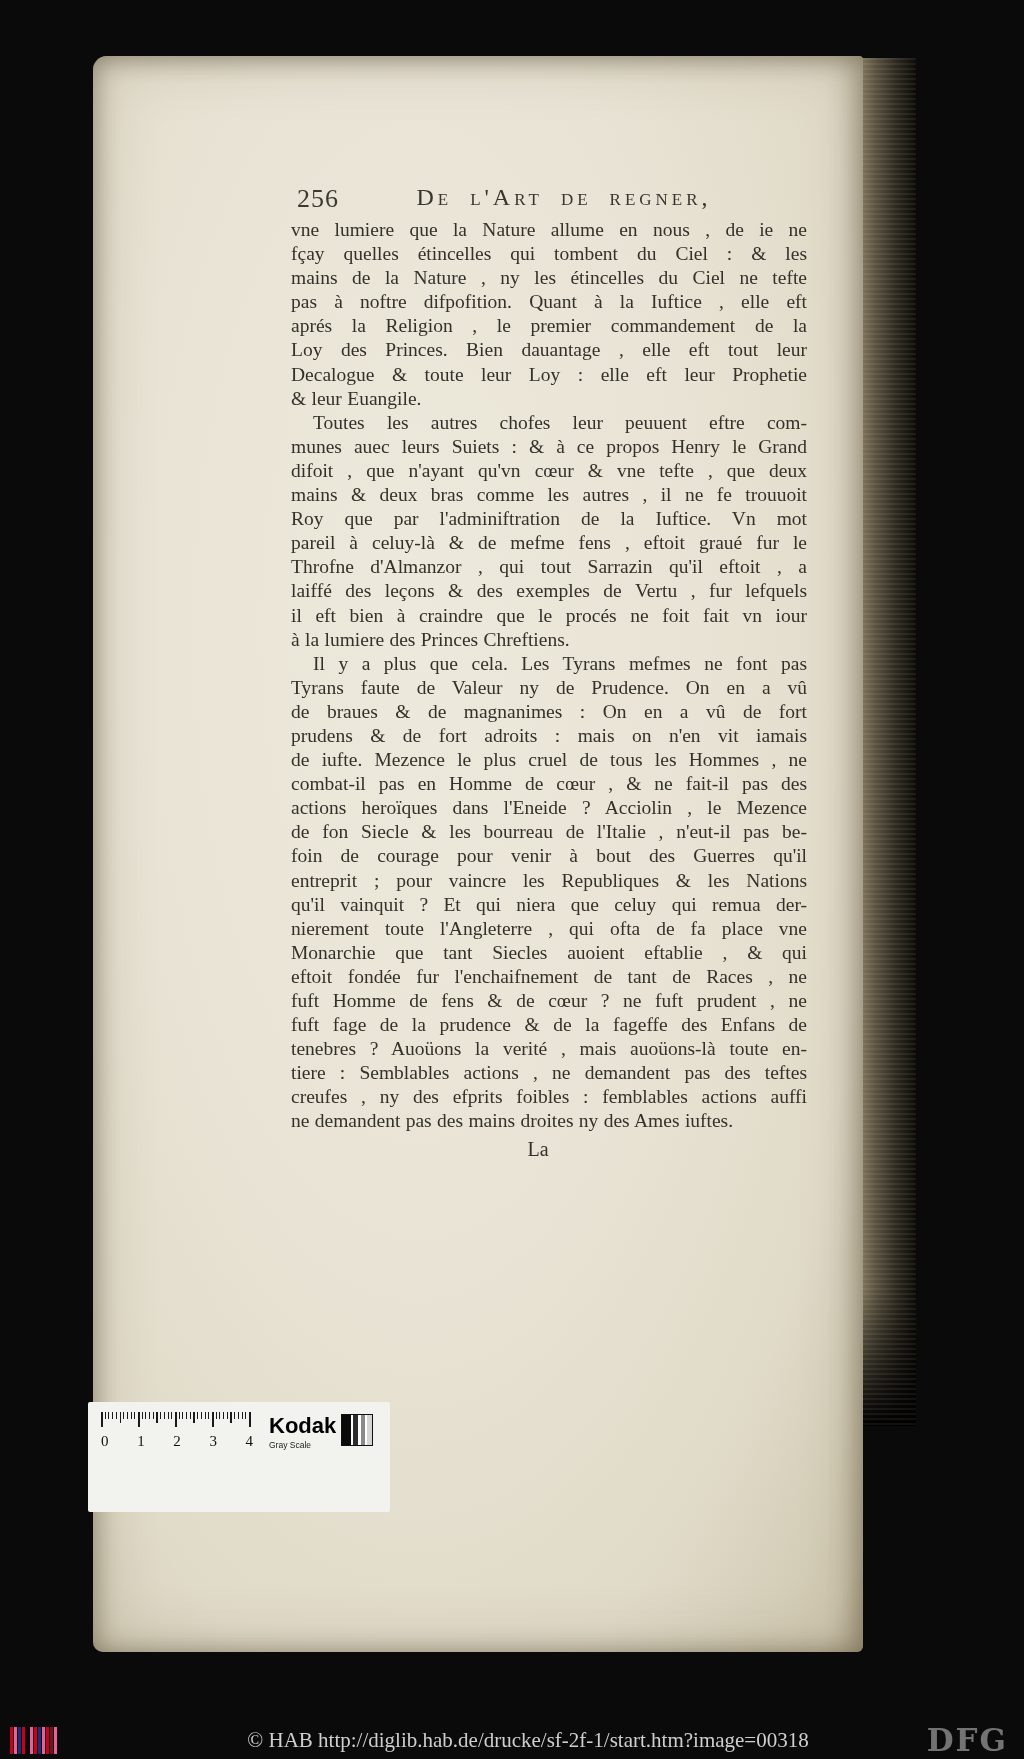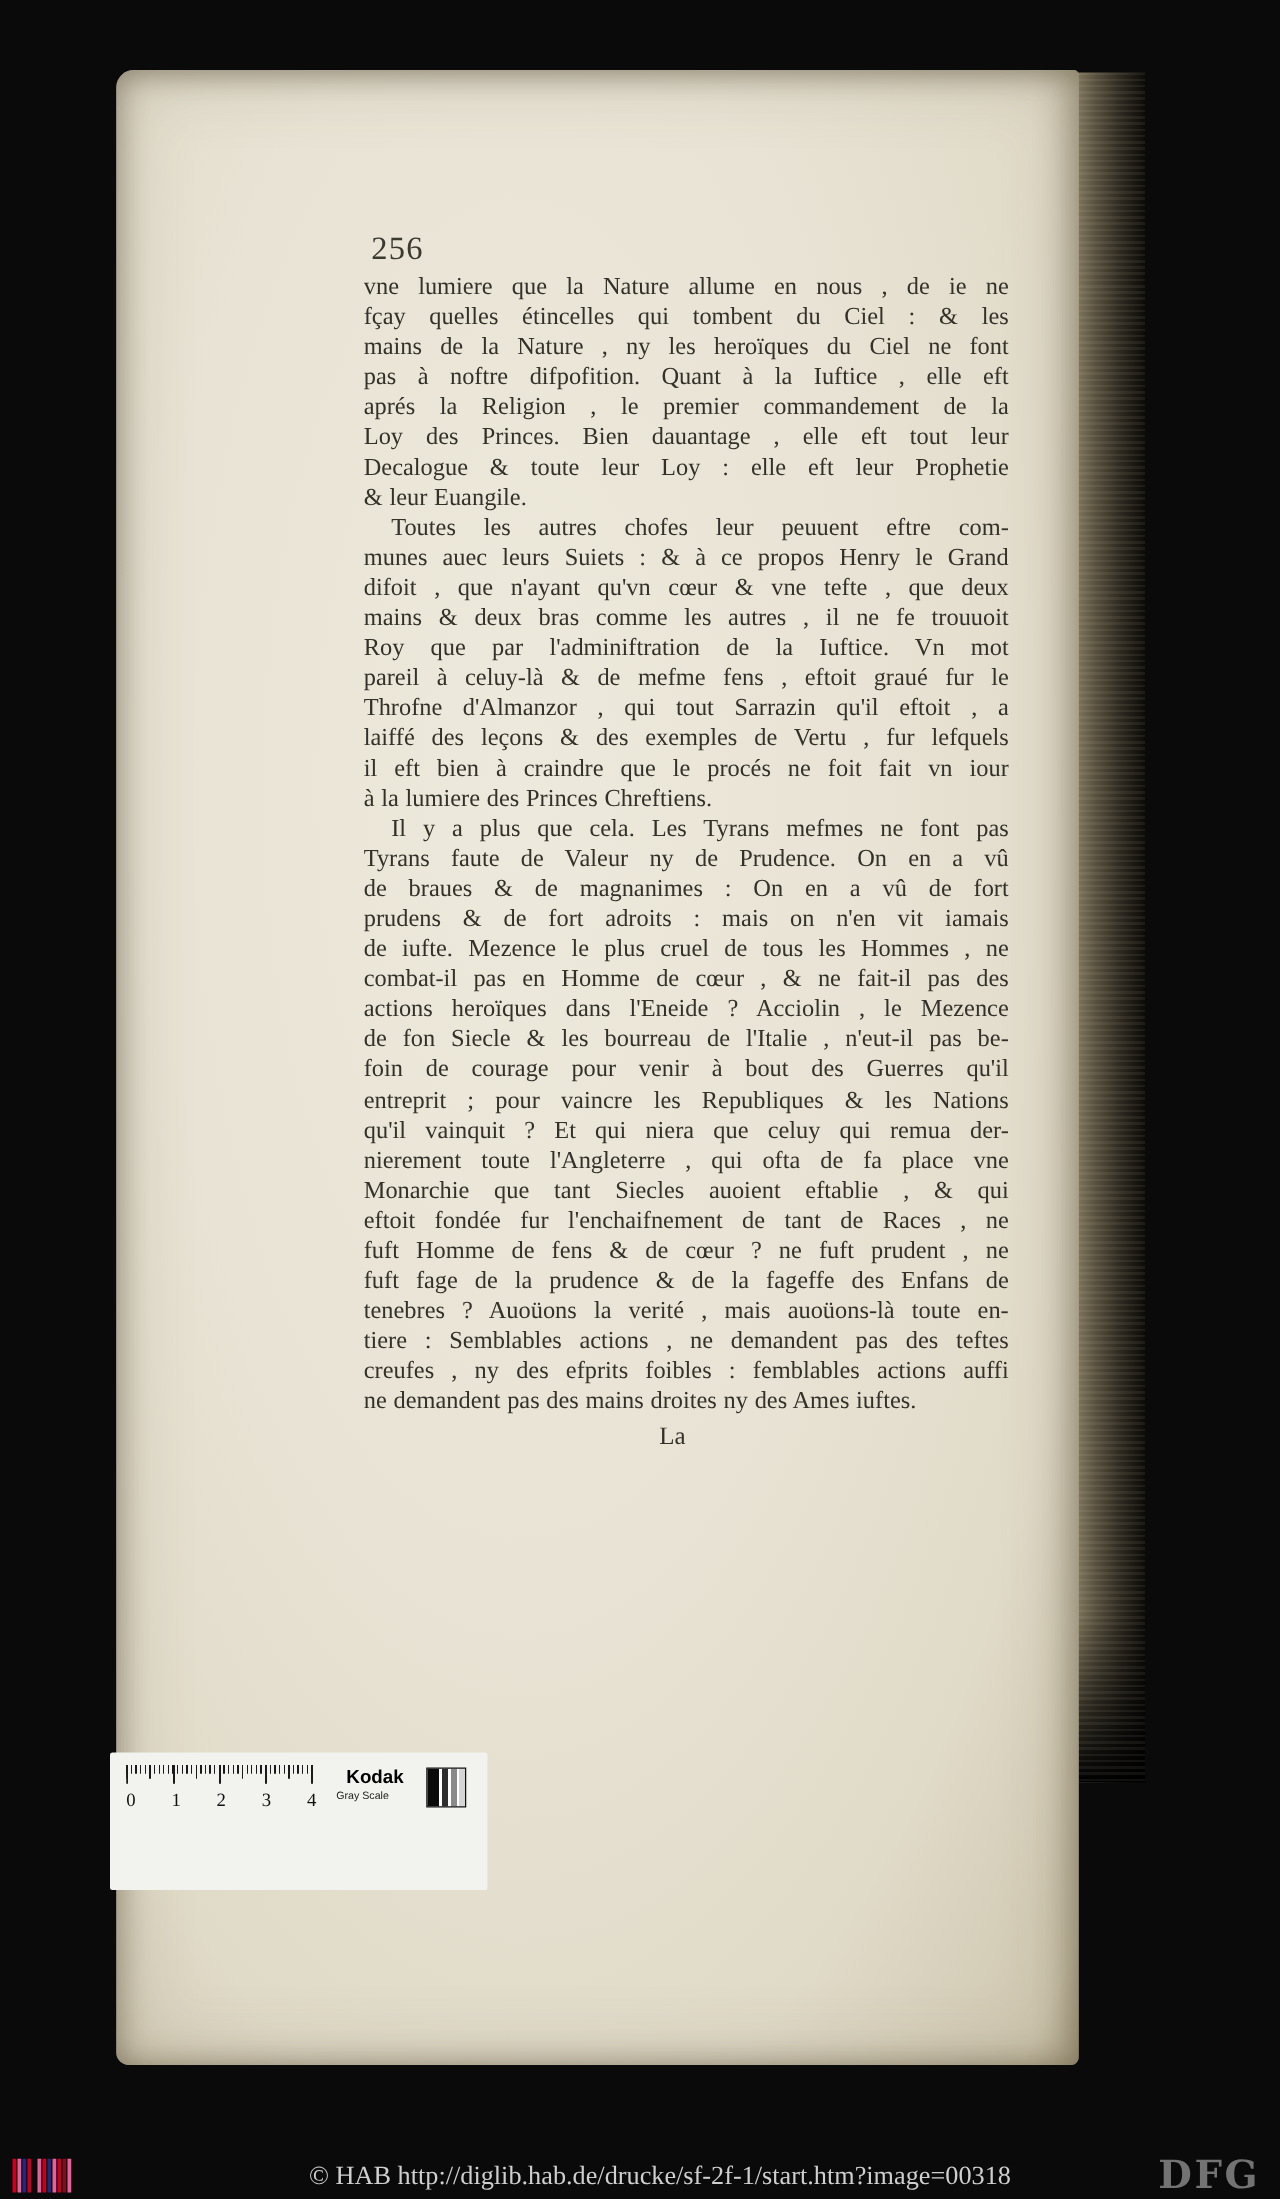"De l'Art de regner," div.running-header { html: none -> <div>De l'Art de regner,</div> }
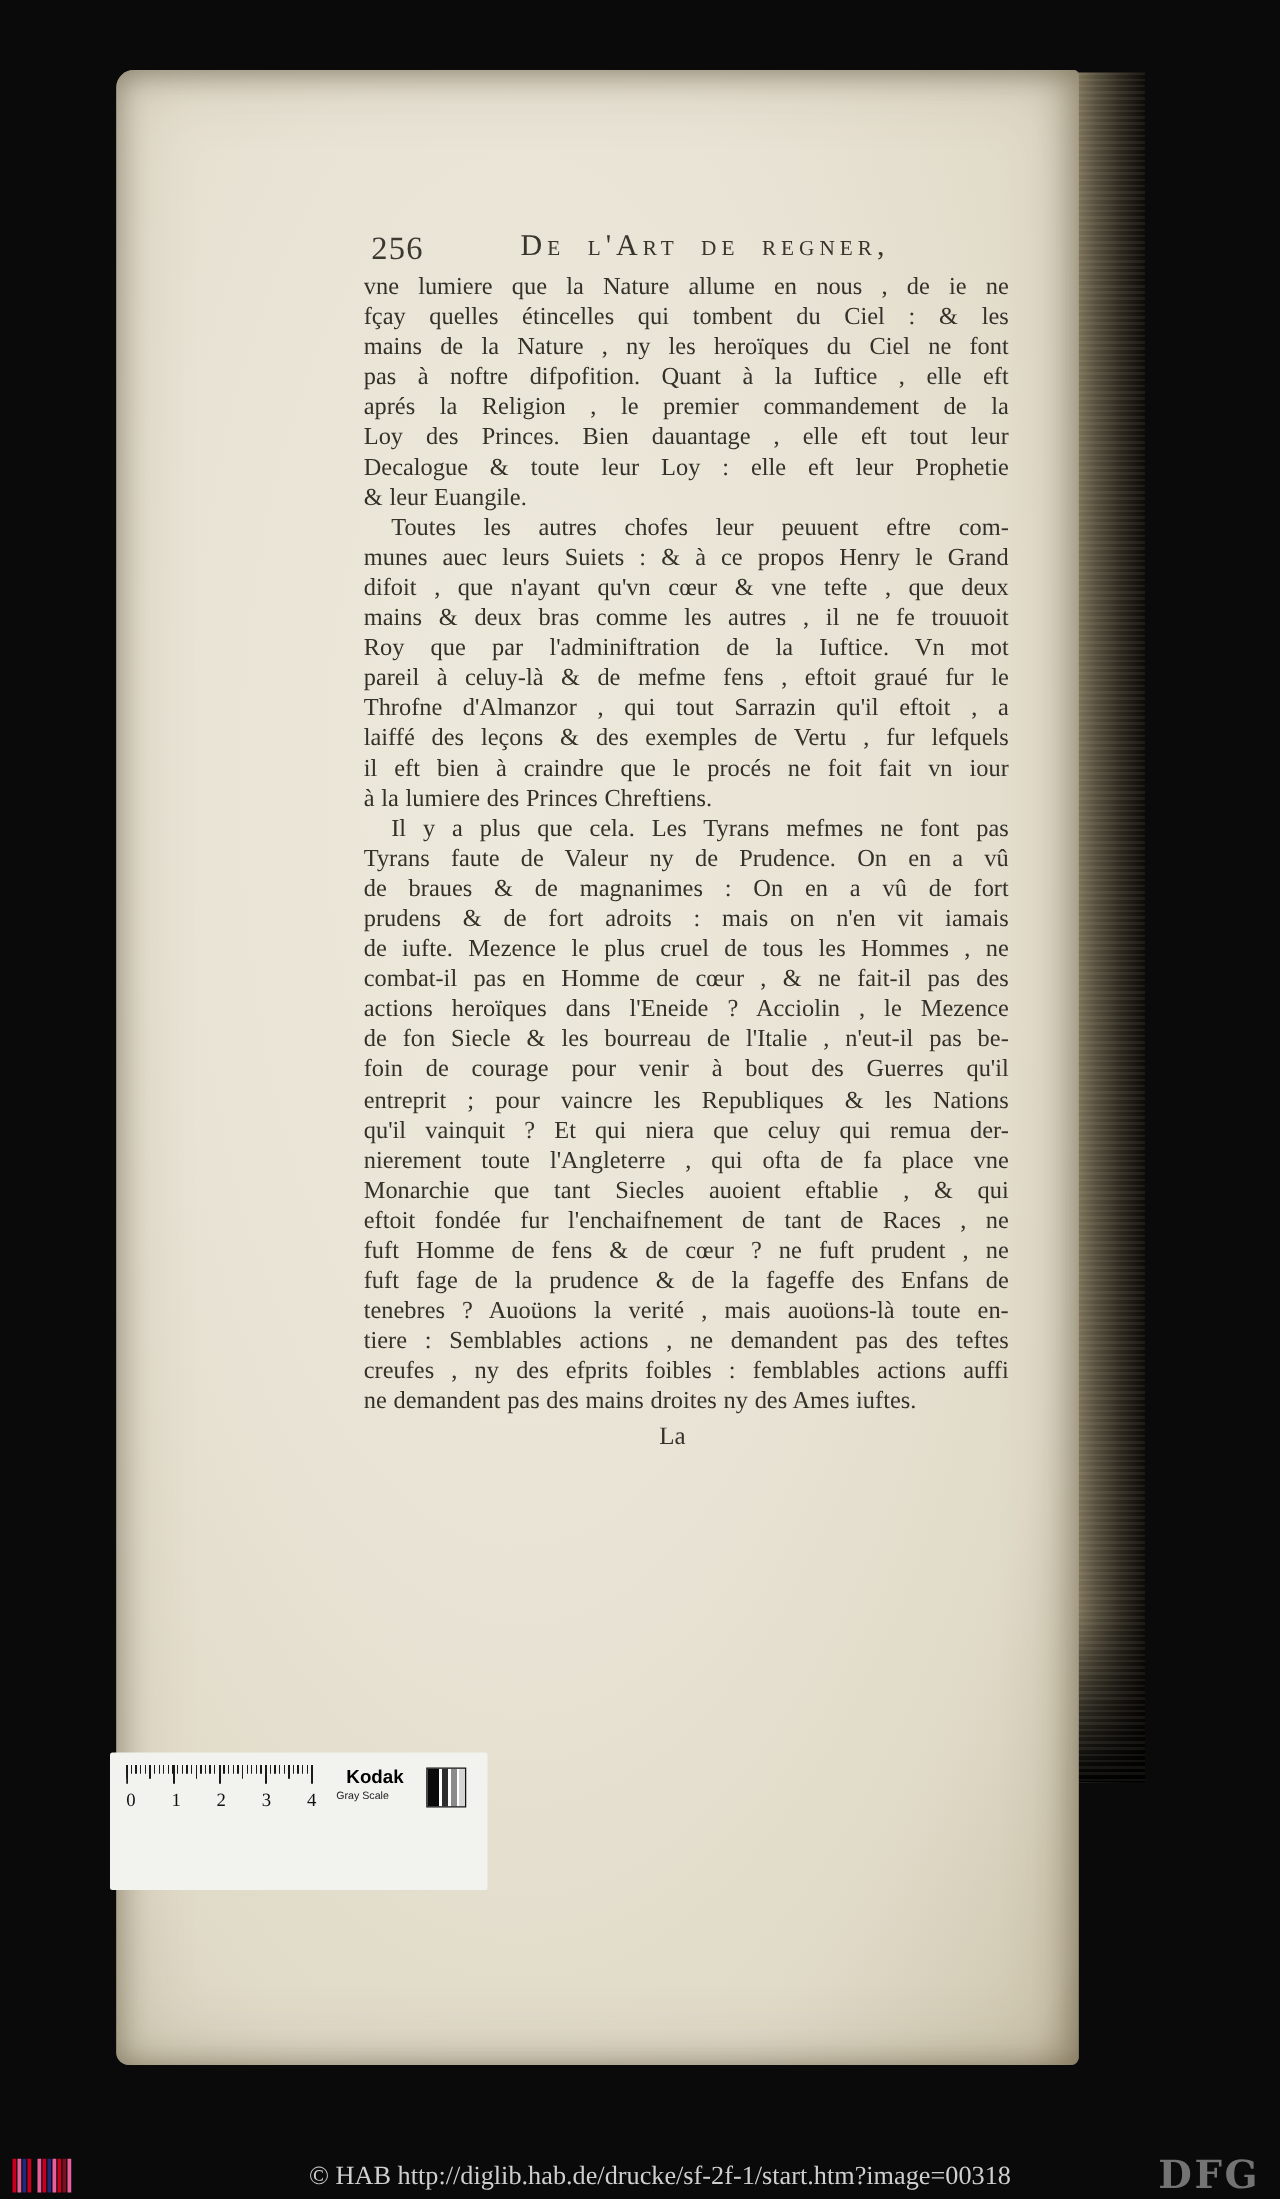"mains de la Nature ," div.line { text: heroïques du Ciel ne font -> étincelles du Ciel ne tefte }
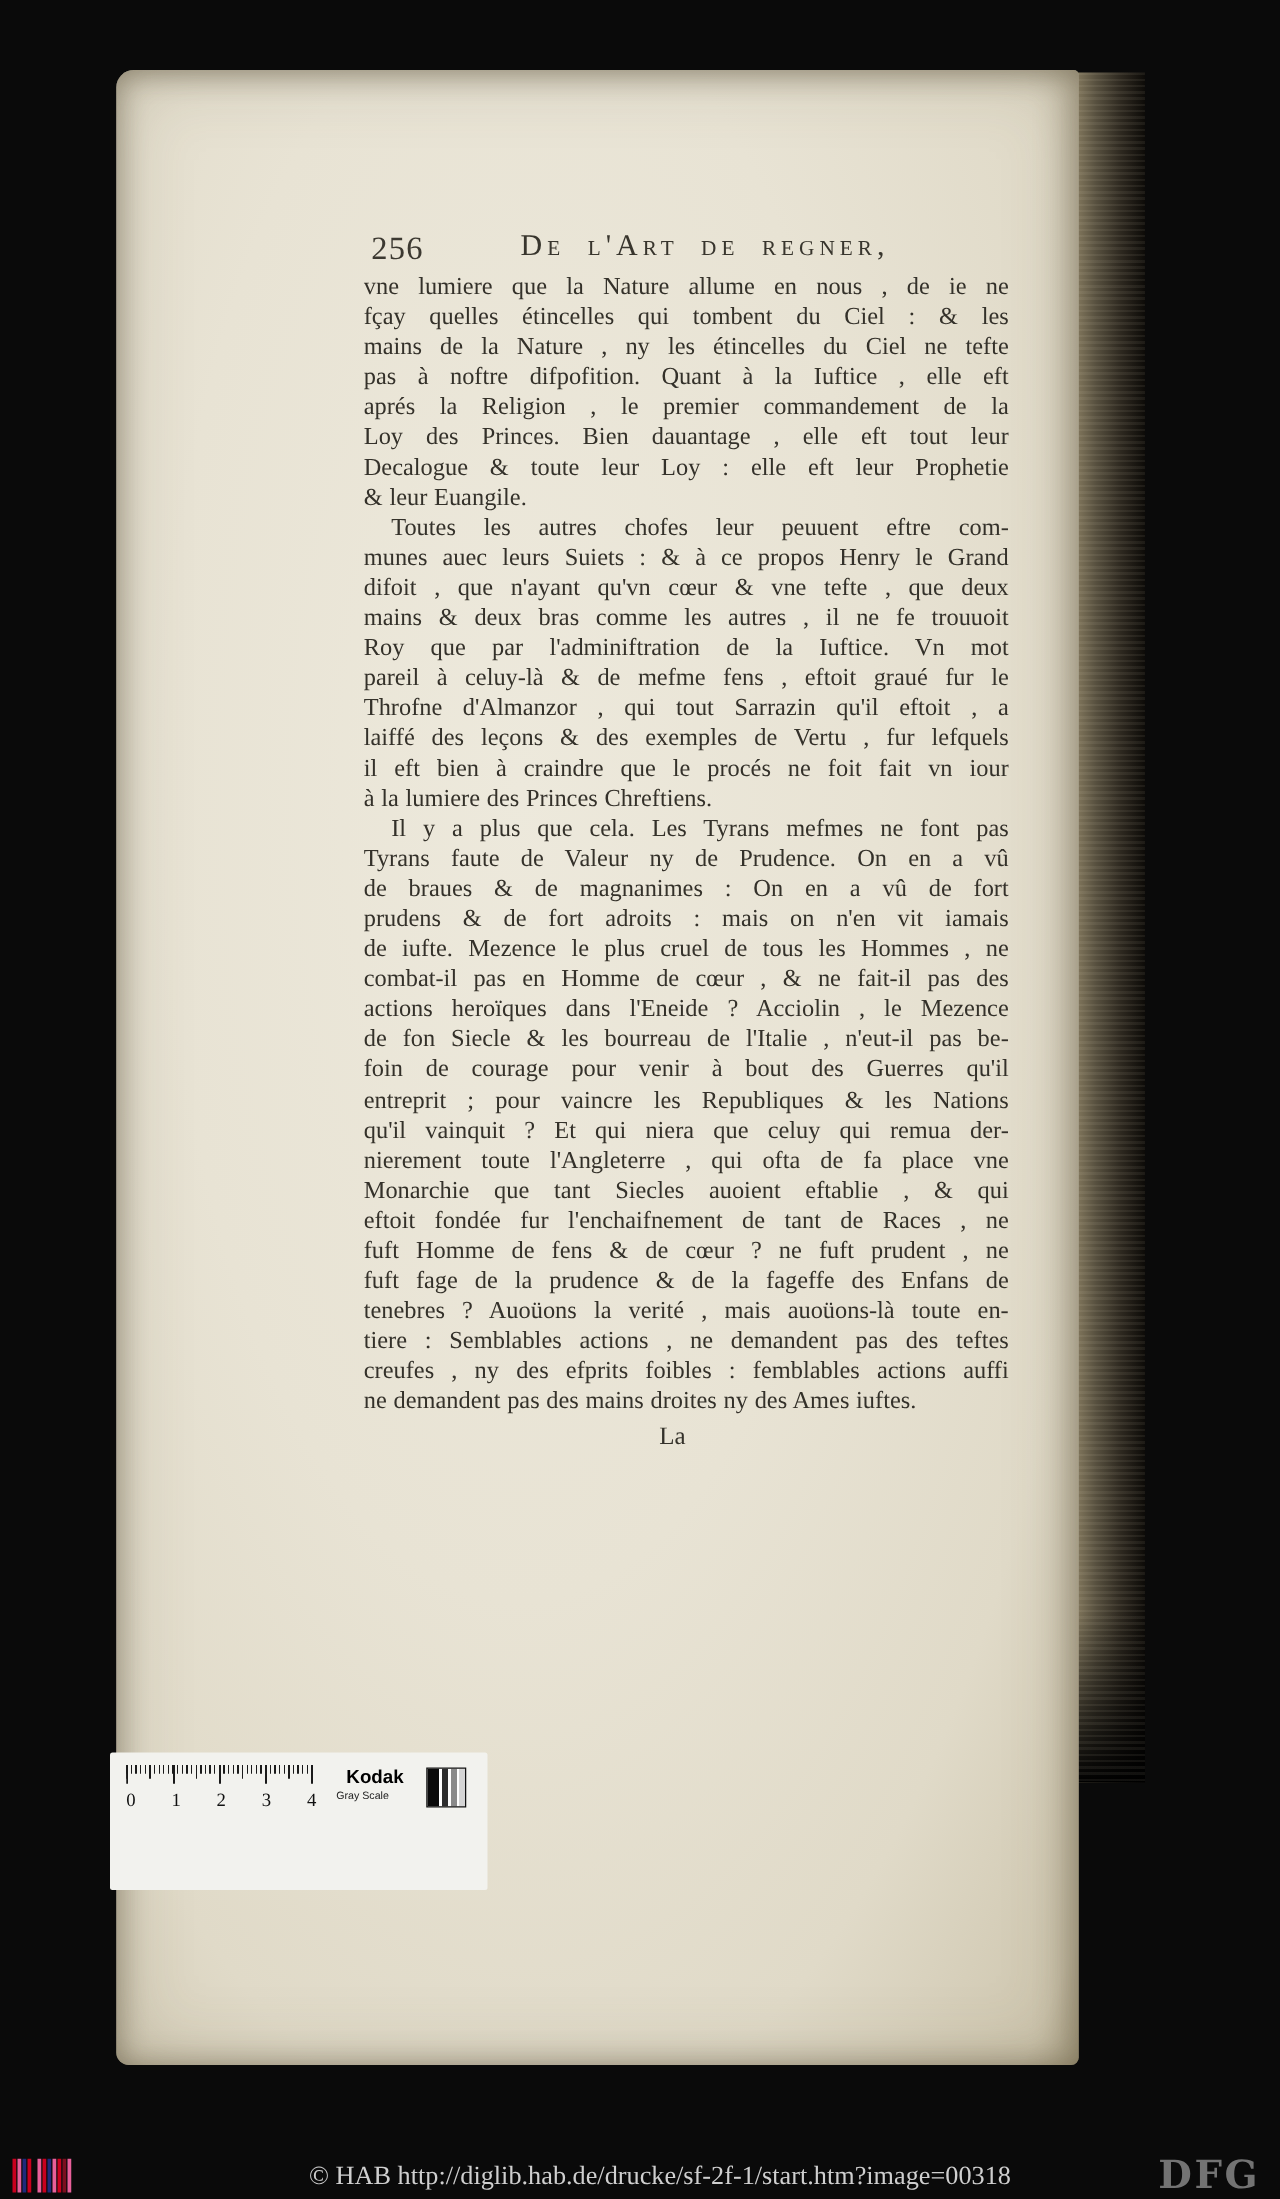"Kodak" .kodak-brand { font-size: 15px -> 22px; text-align: center -> none }
